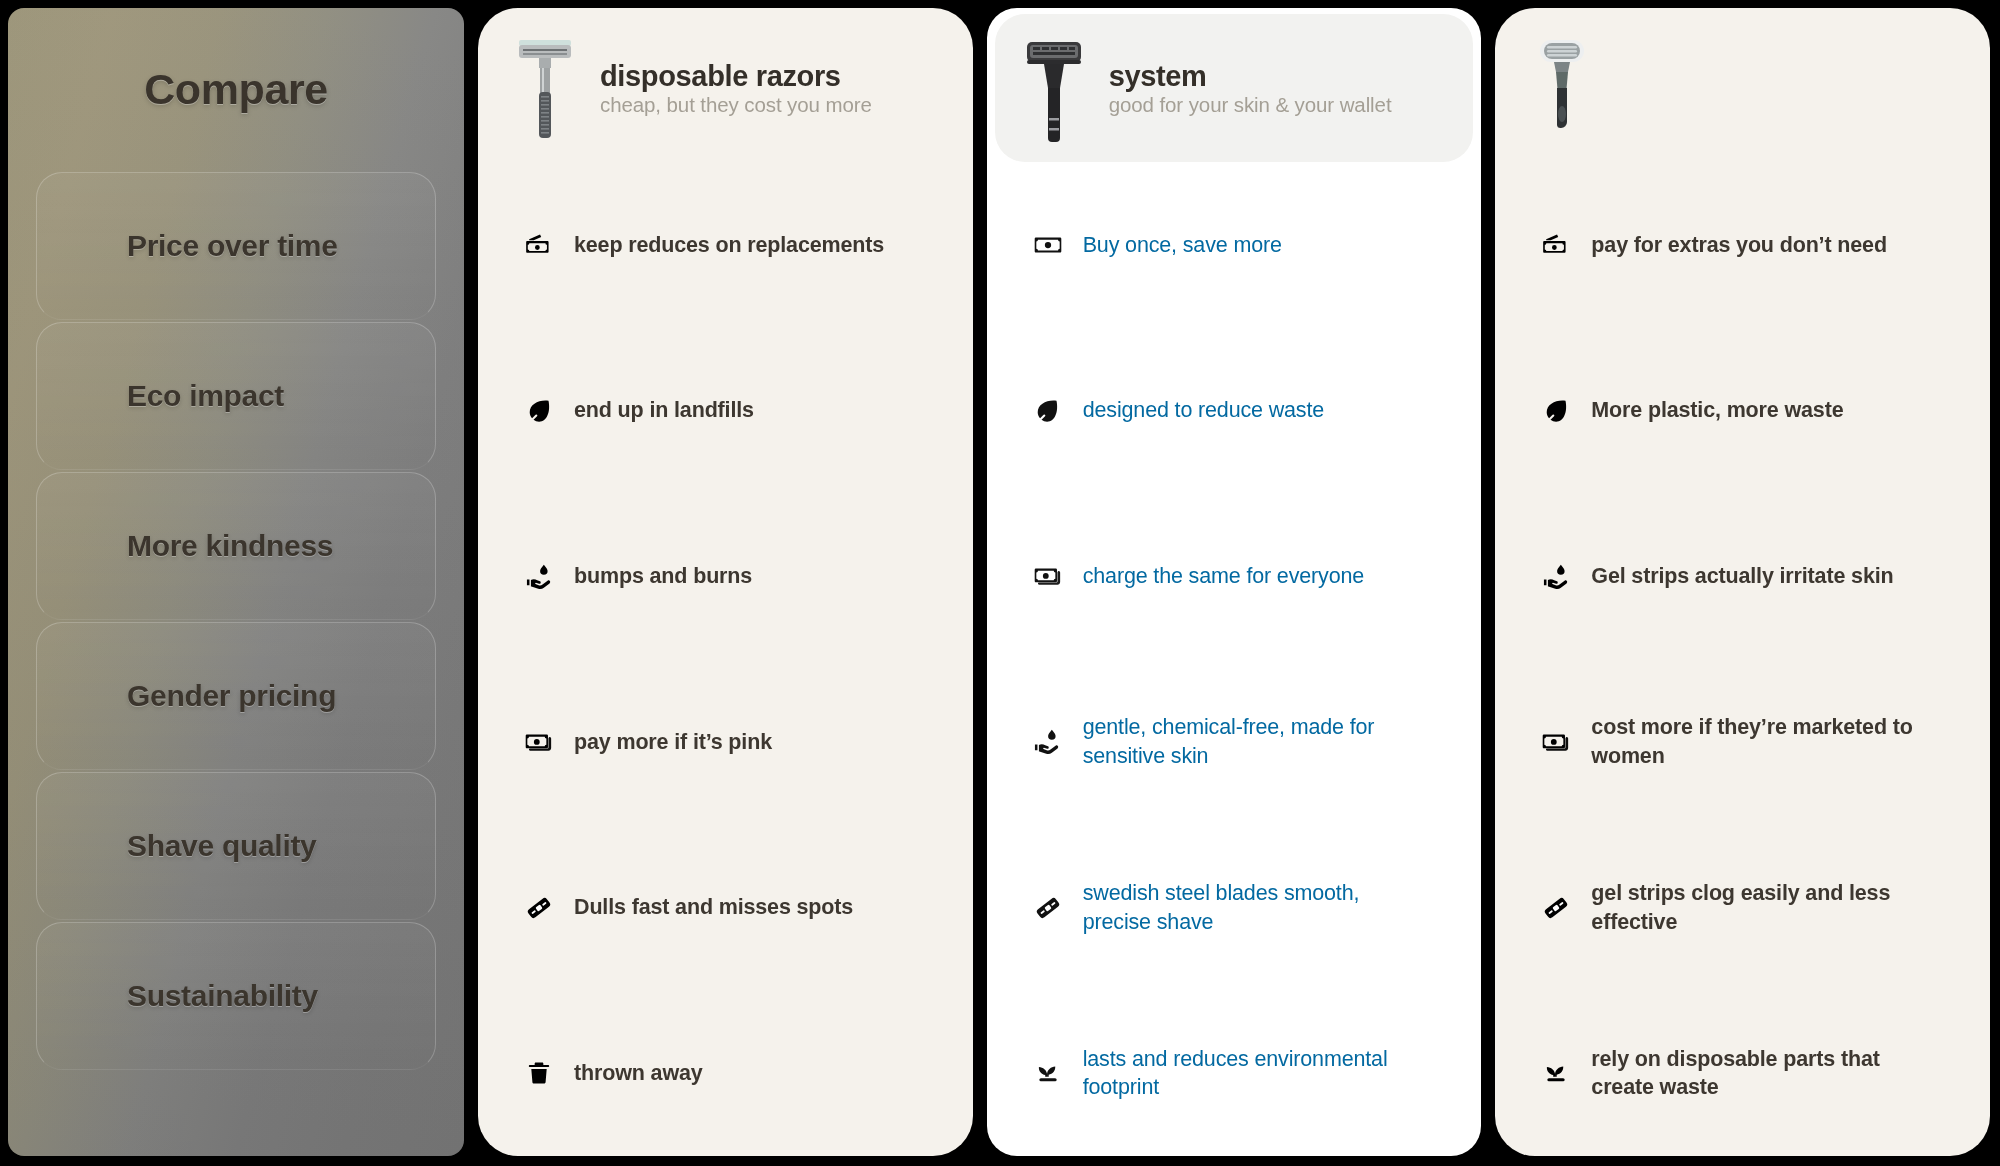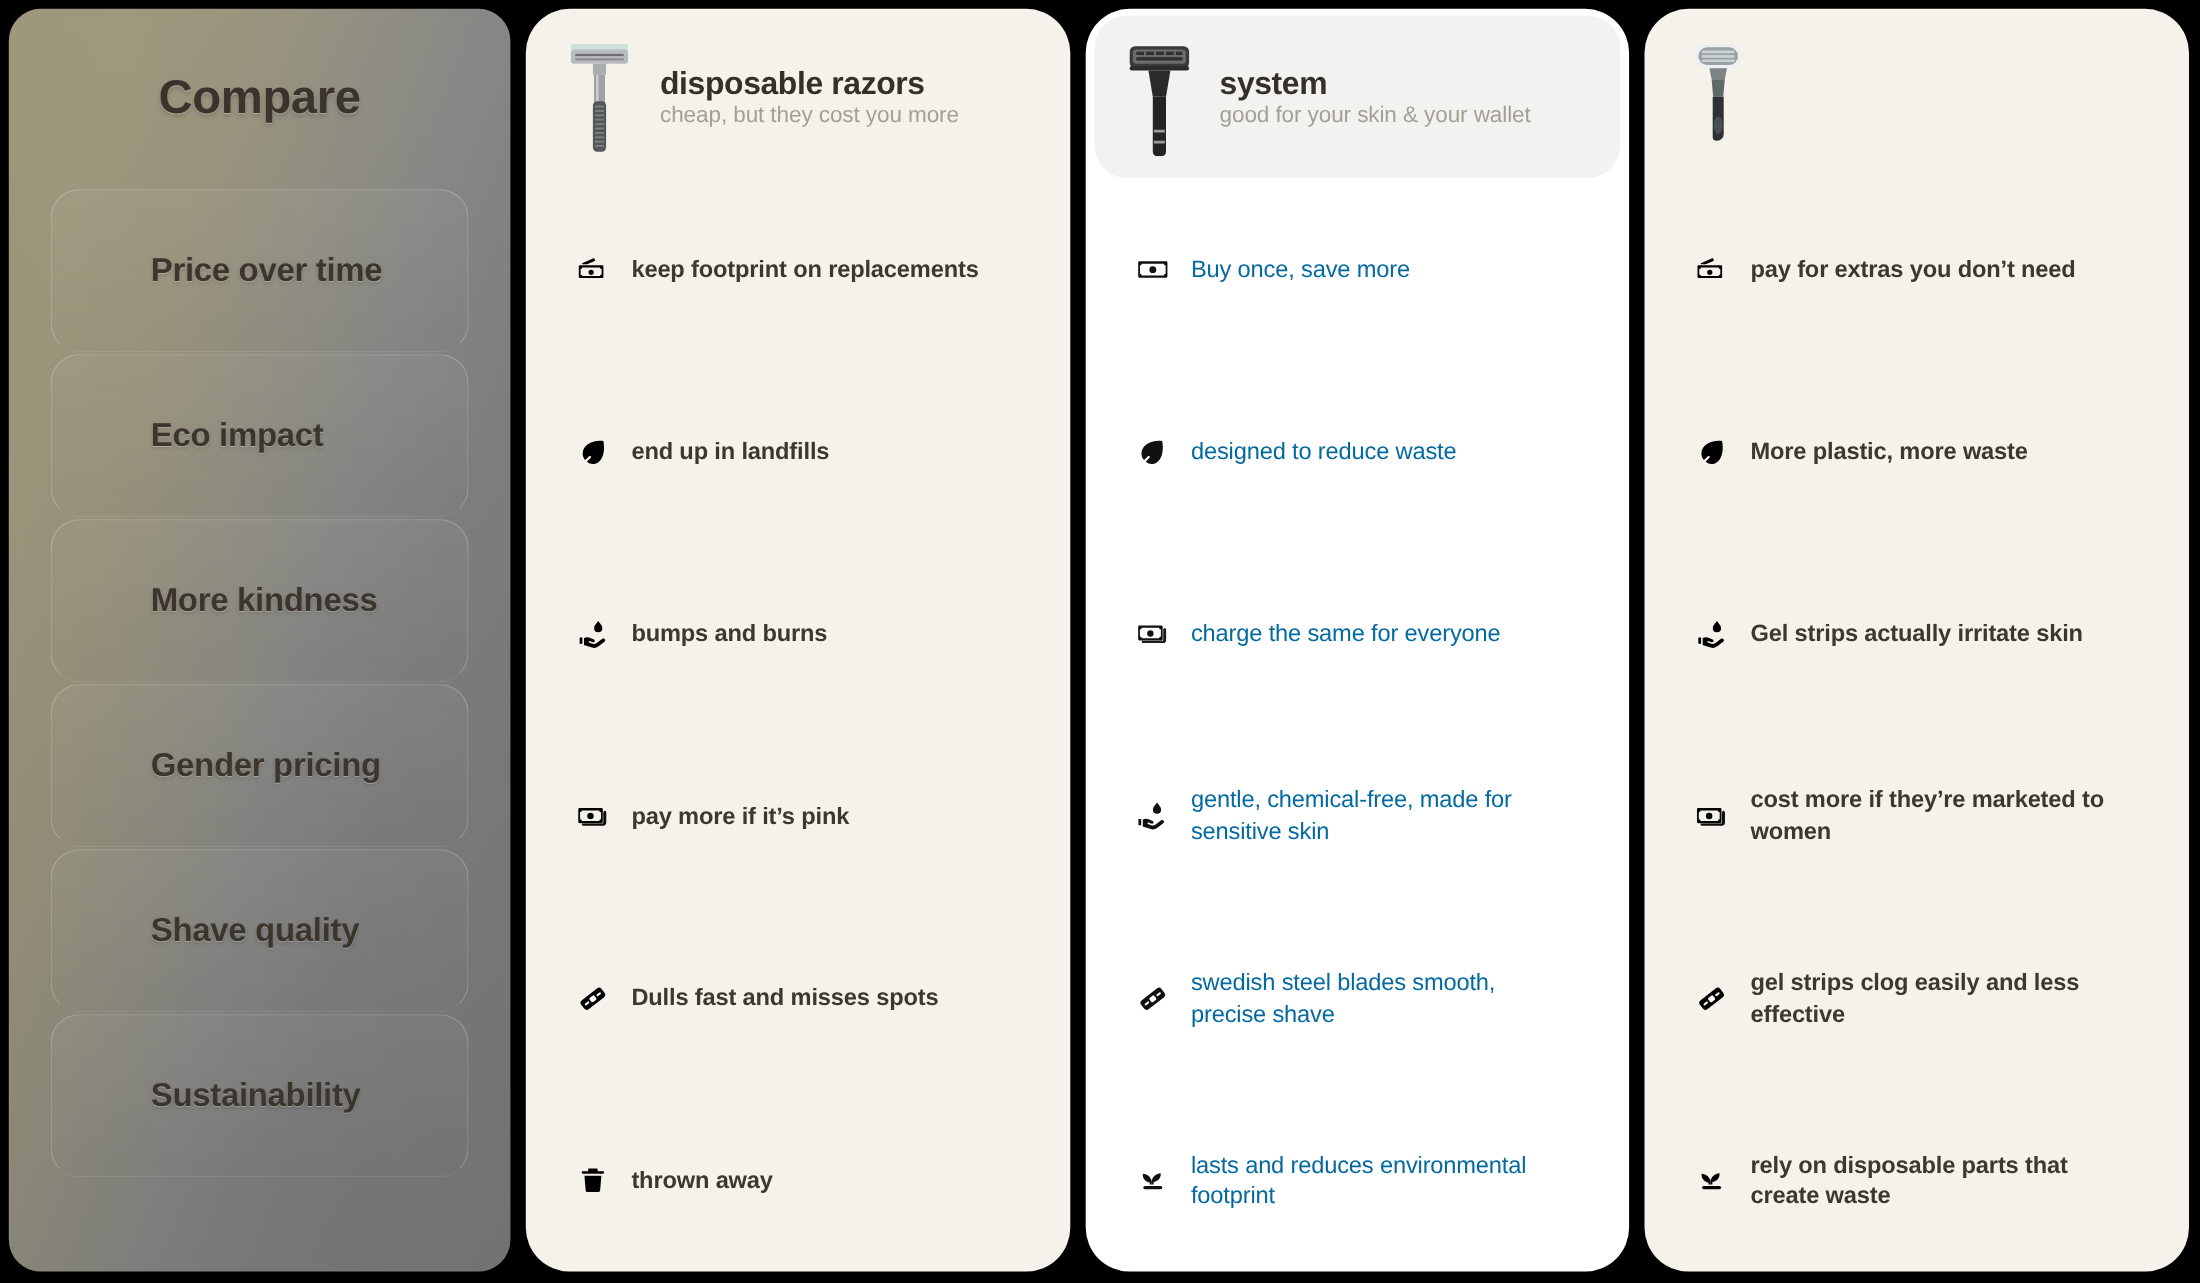"Compare" .sidebar { border-radius: 29px -> 16px; padding: 0 38px -> 0 28px }
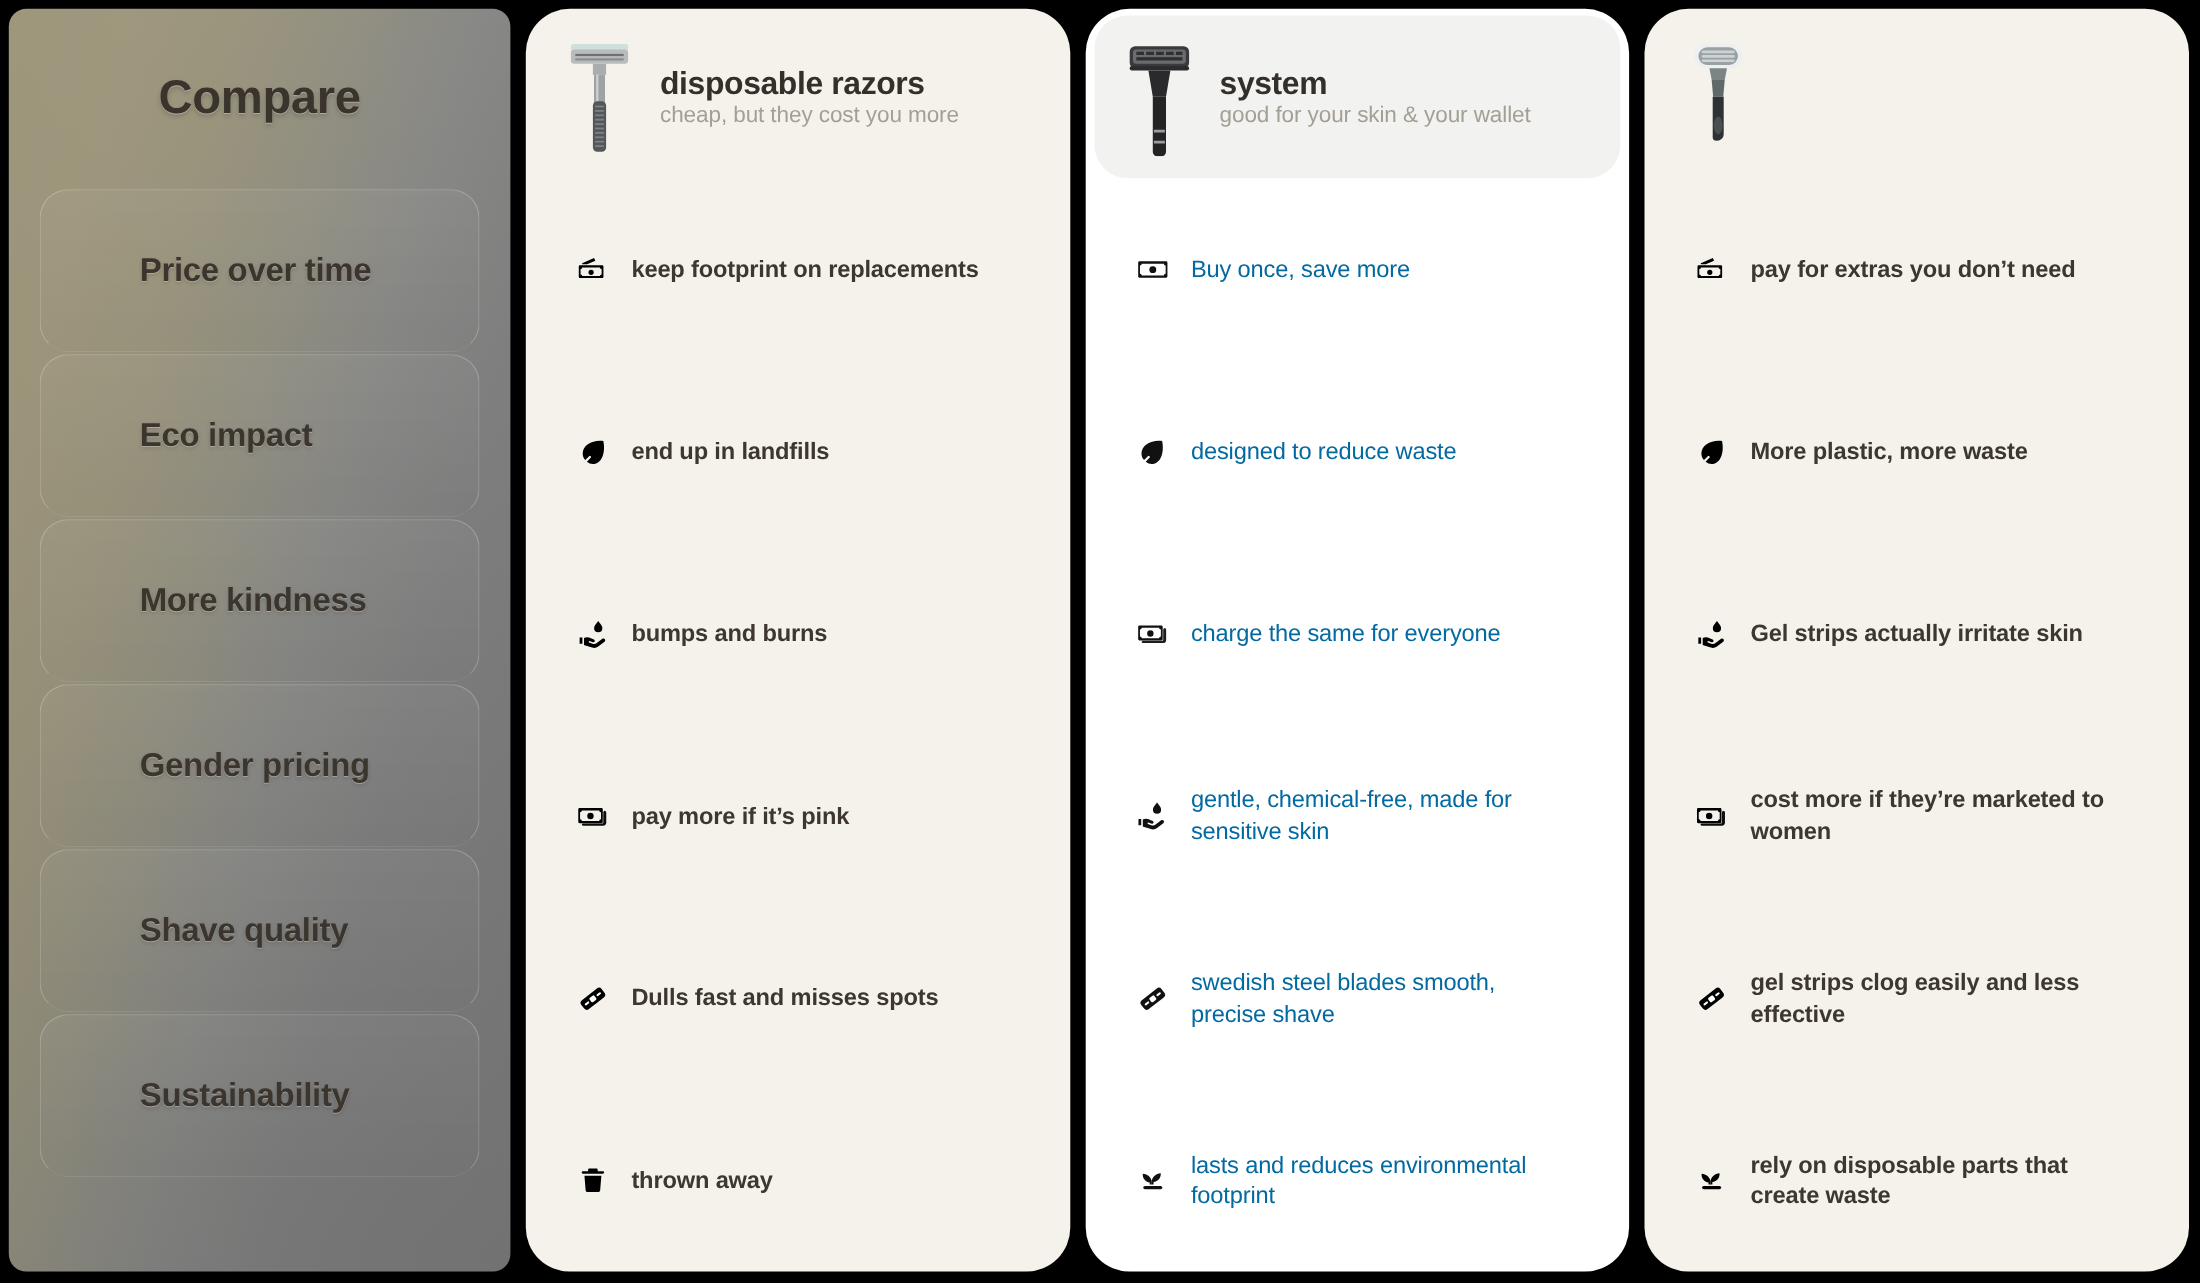"system" .col-white { border-radius: none -> 30px }
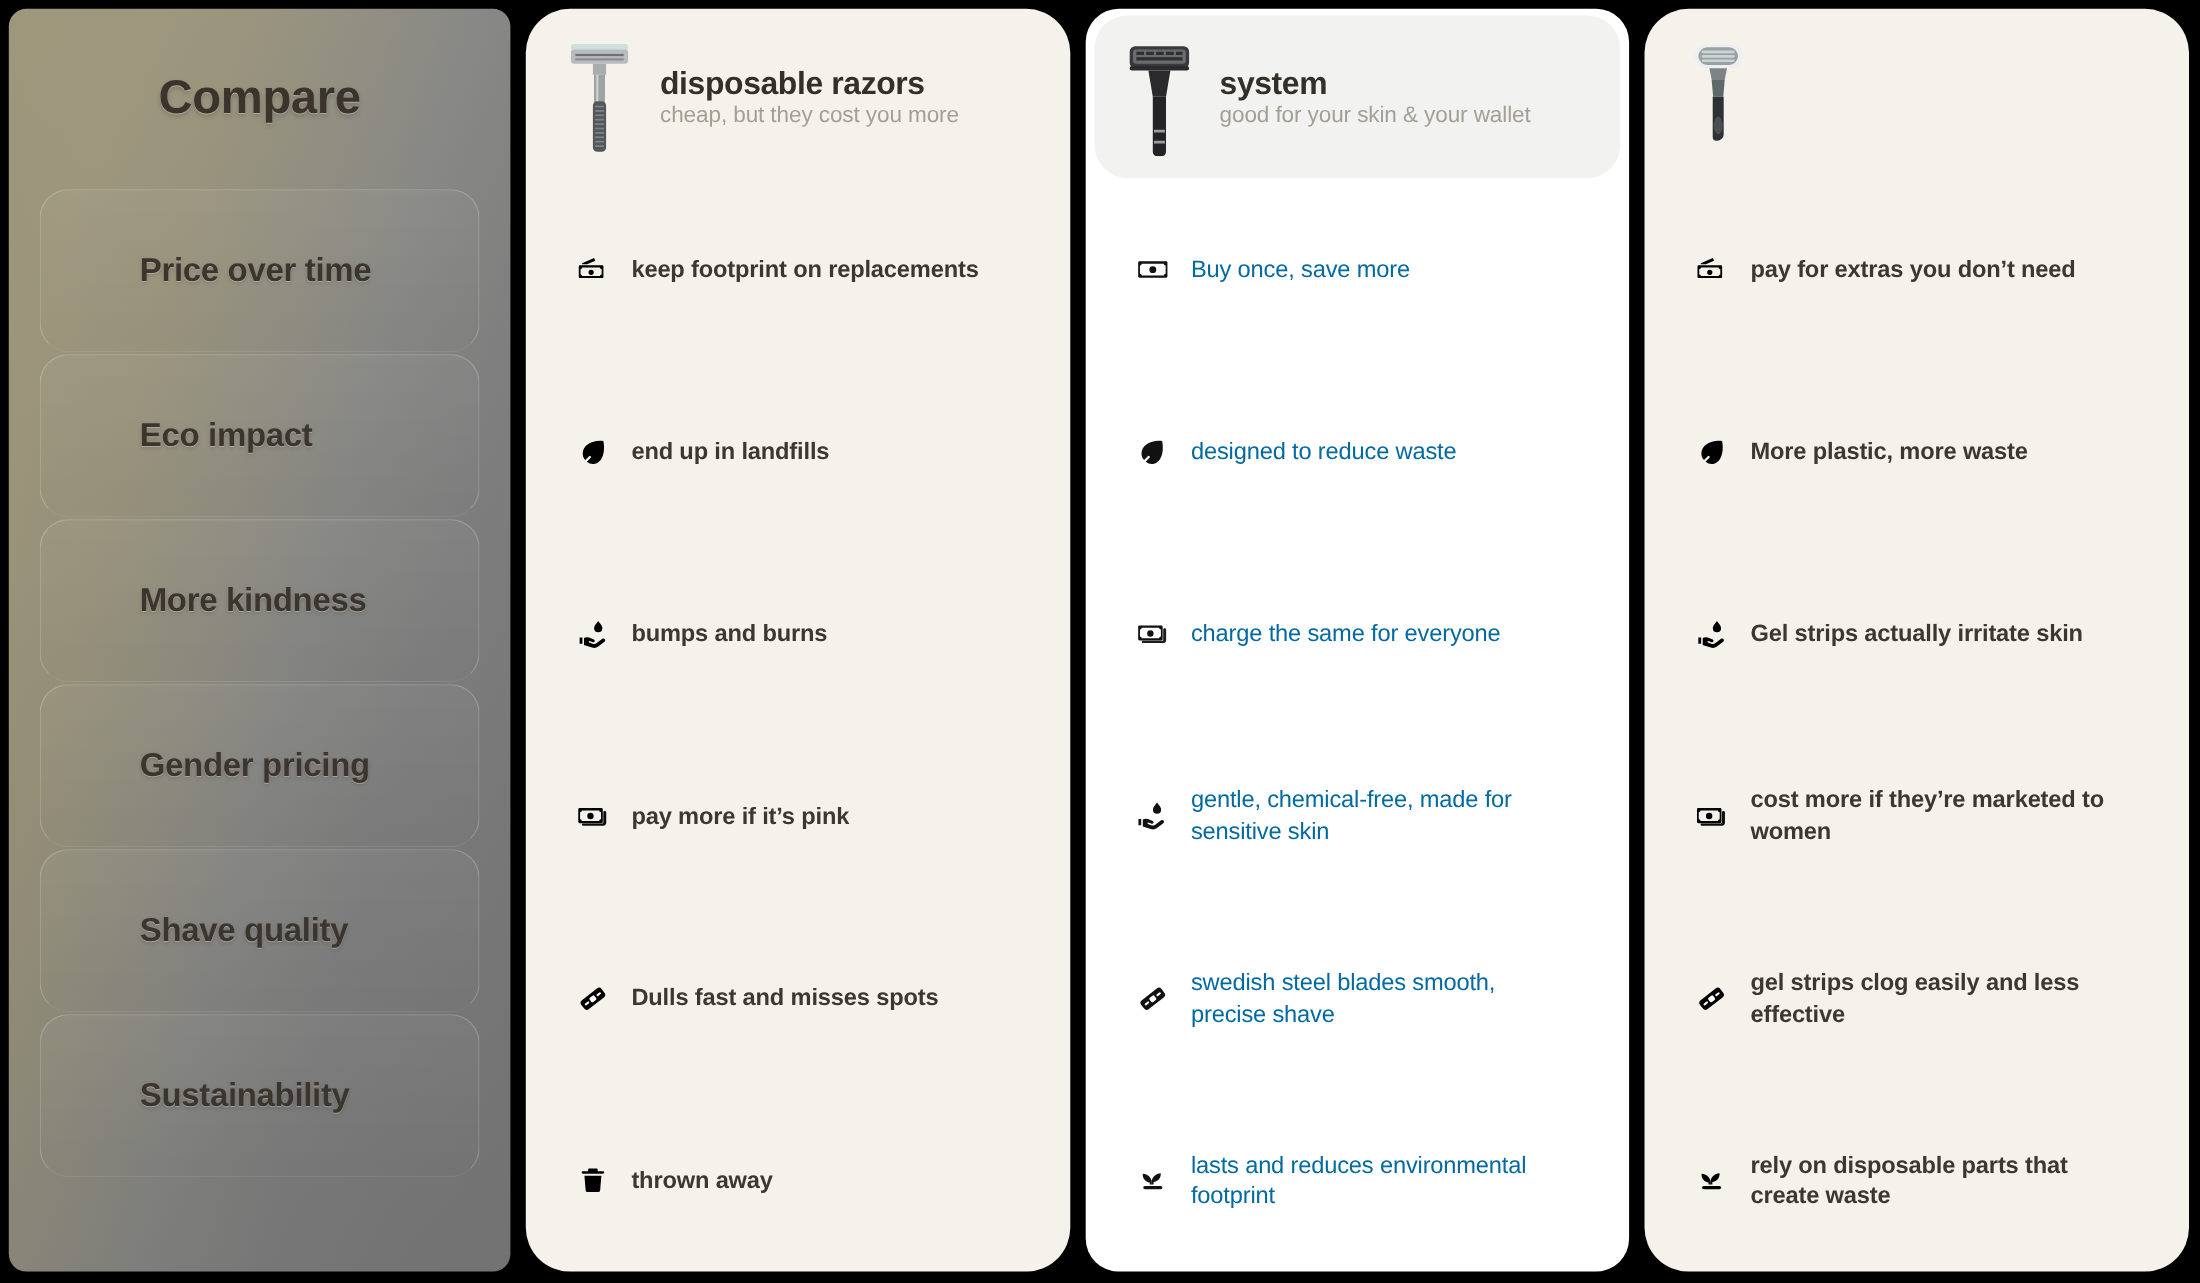"keep footprint on replacements" span.f-label { text: footprint -> reduces }
